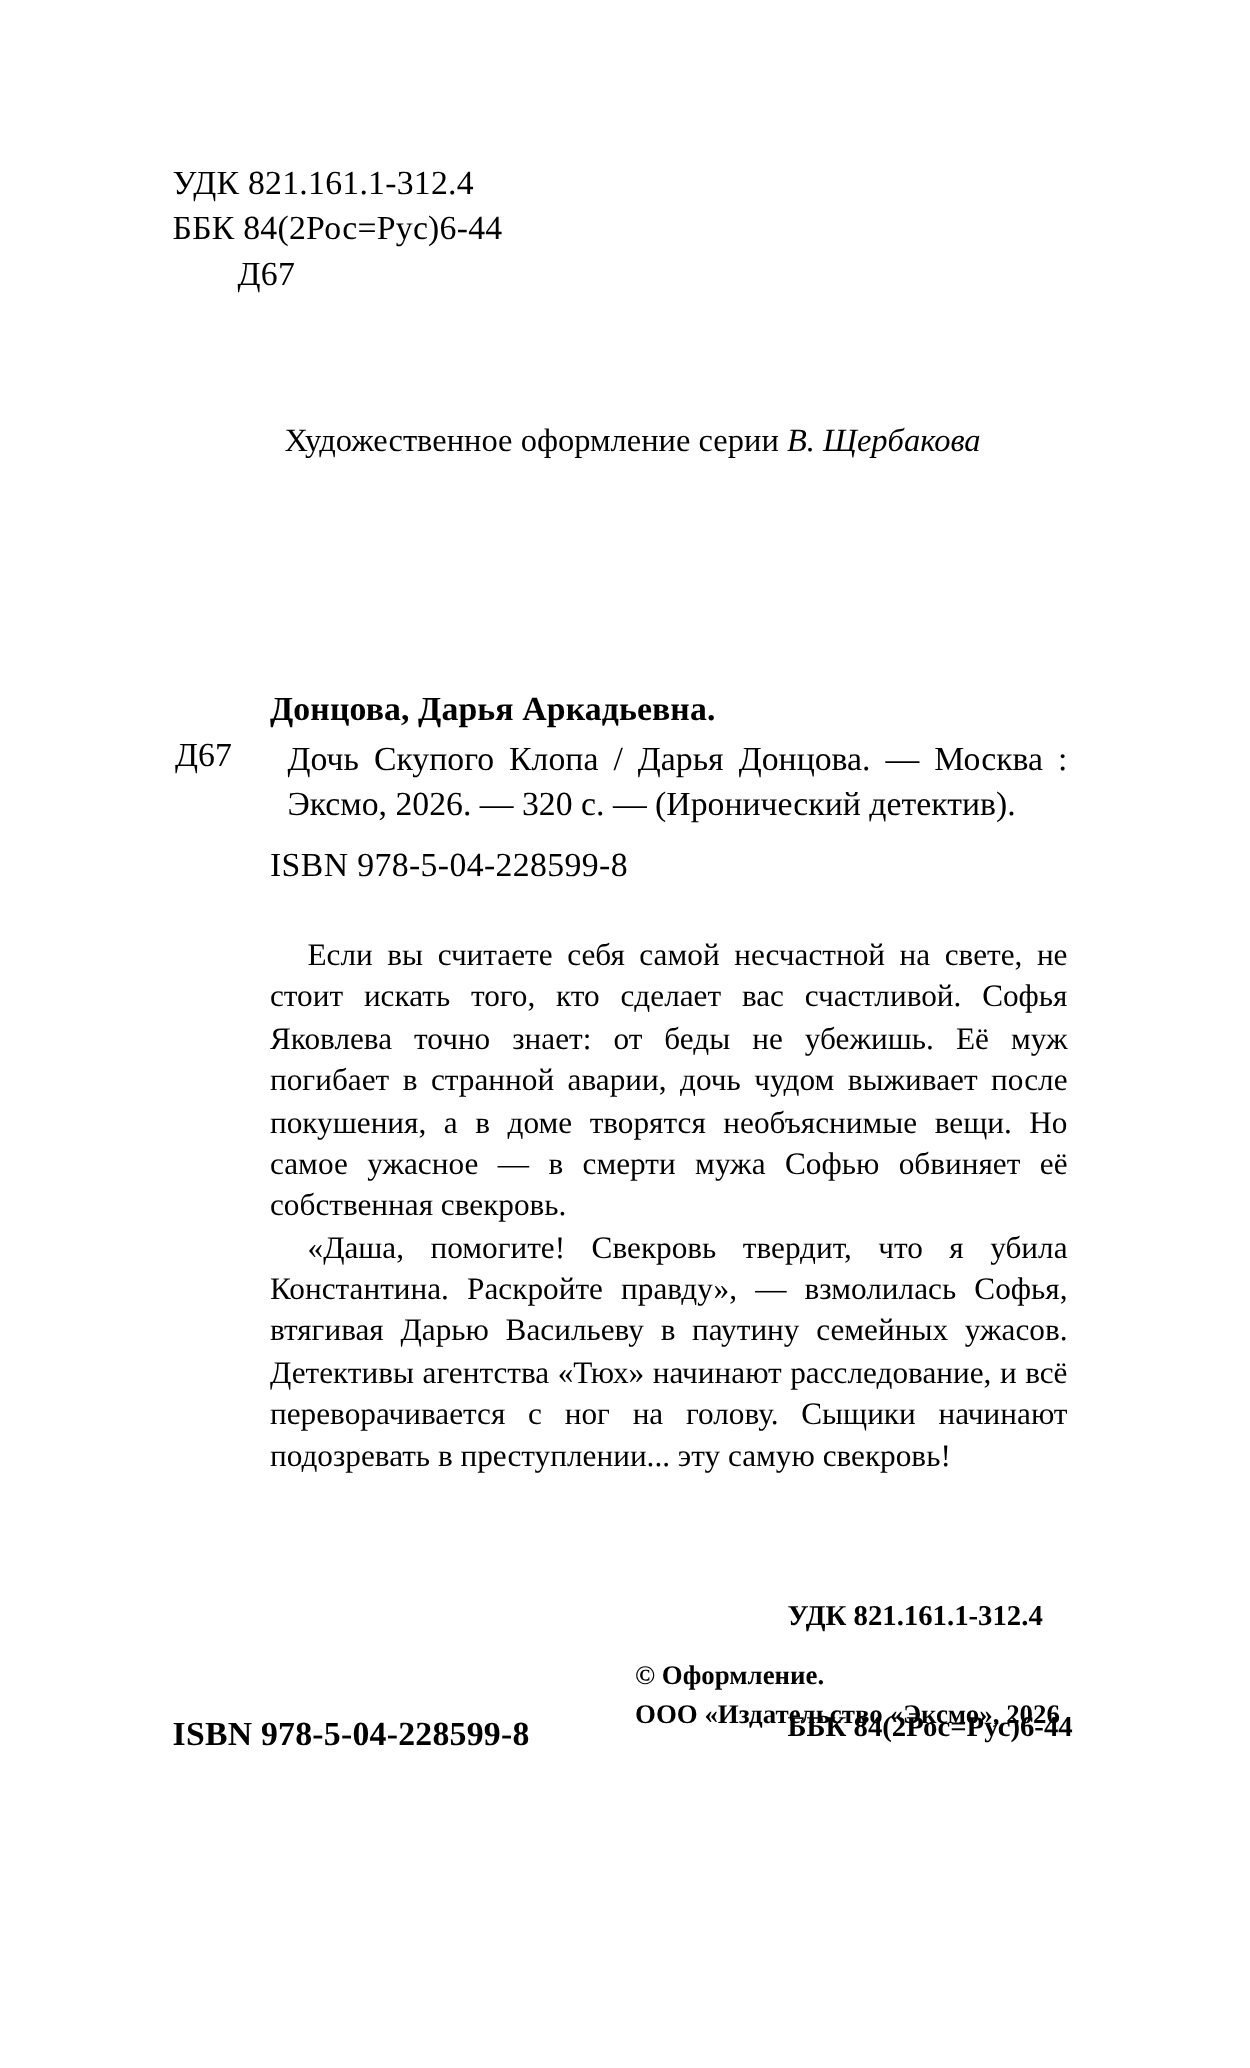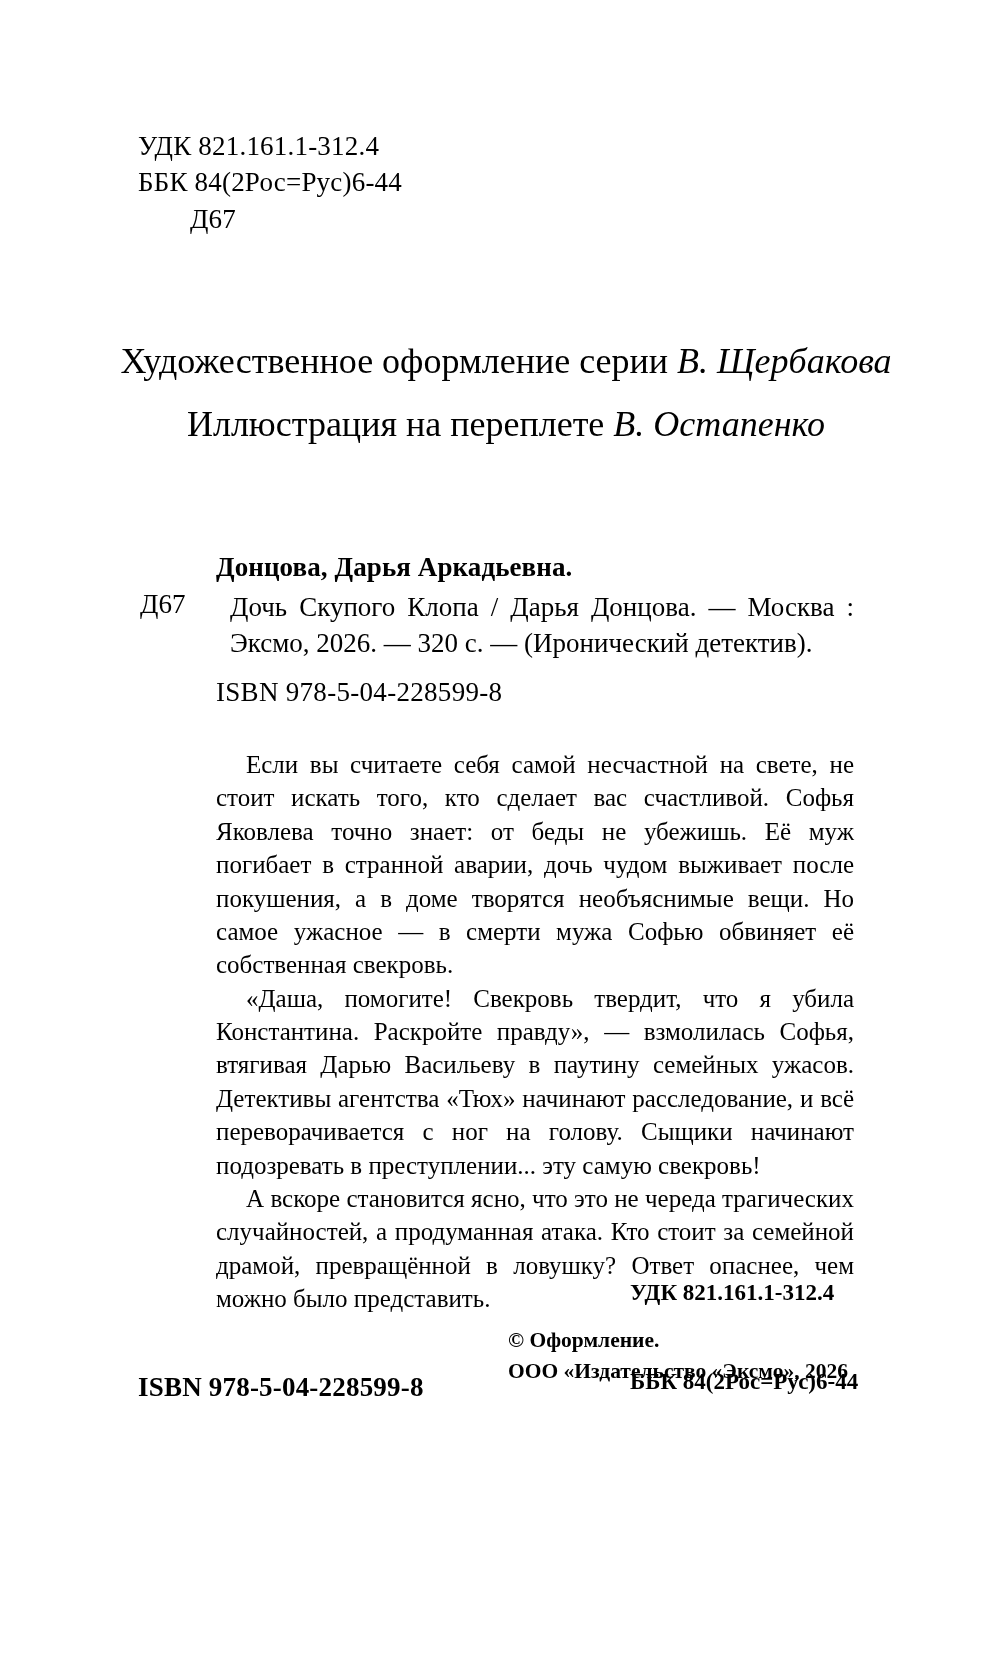"Художественное оформление серии В." .credits { font-size: 36px -> 26px }
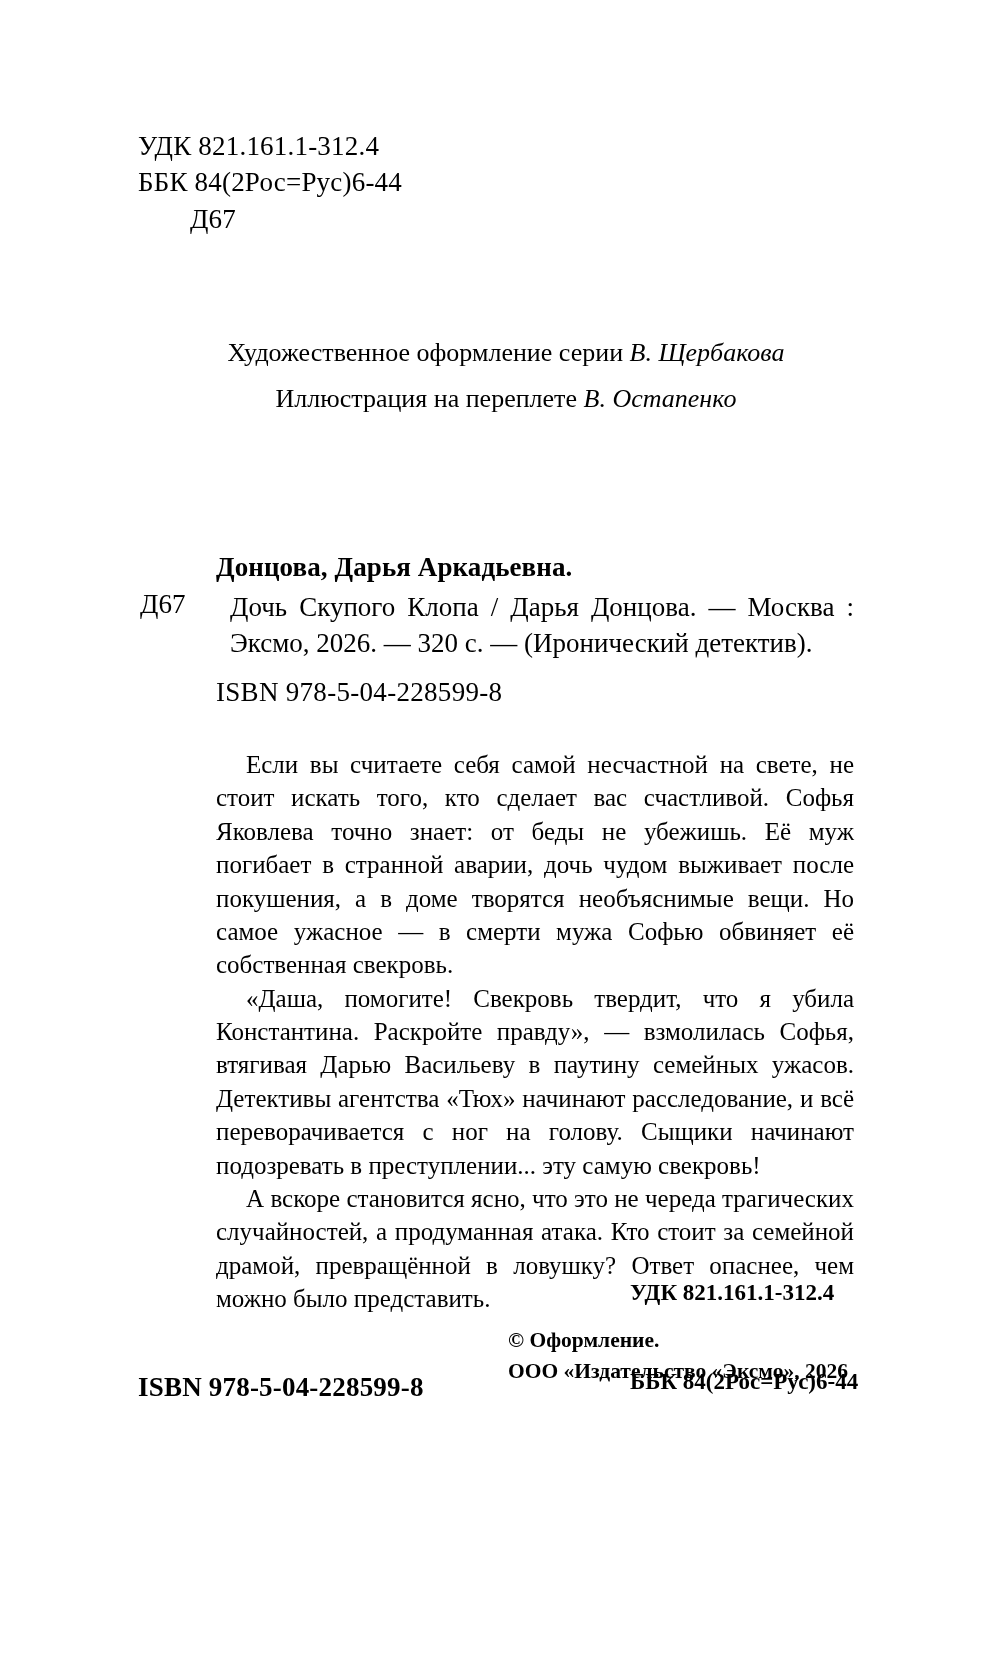"Иллюстрация на переплете В. Остапенко" div { html: <div><span>Иллюстрация на переплете </span><span>В. Остапенко</span></div> -> none }
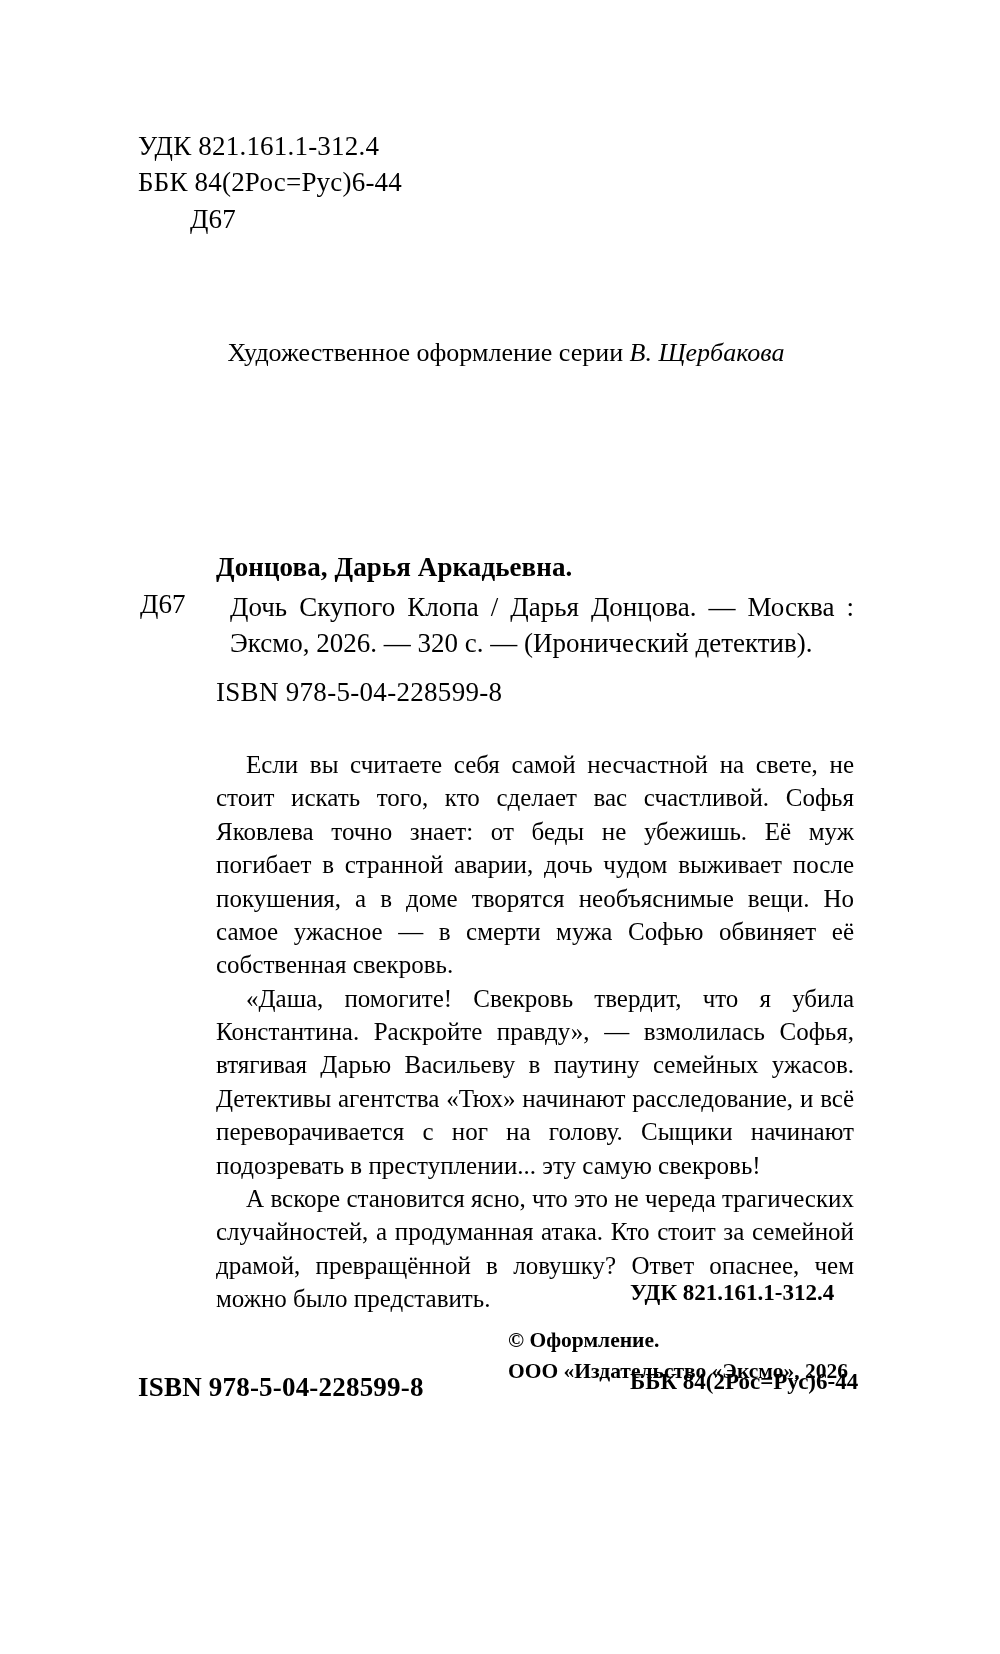"А вскоре становится ясно, что" p { html: <p>А вскоре становится ясно, что это не череда трагических случайностей, а продуманная атака. Кто стоит за семейной драмой, превращённой в ловушку? Ответ опаснее, чем можно было представить.</p> -> none }
